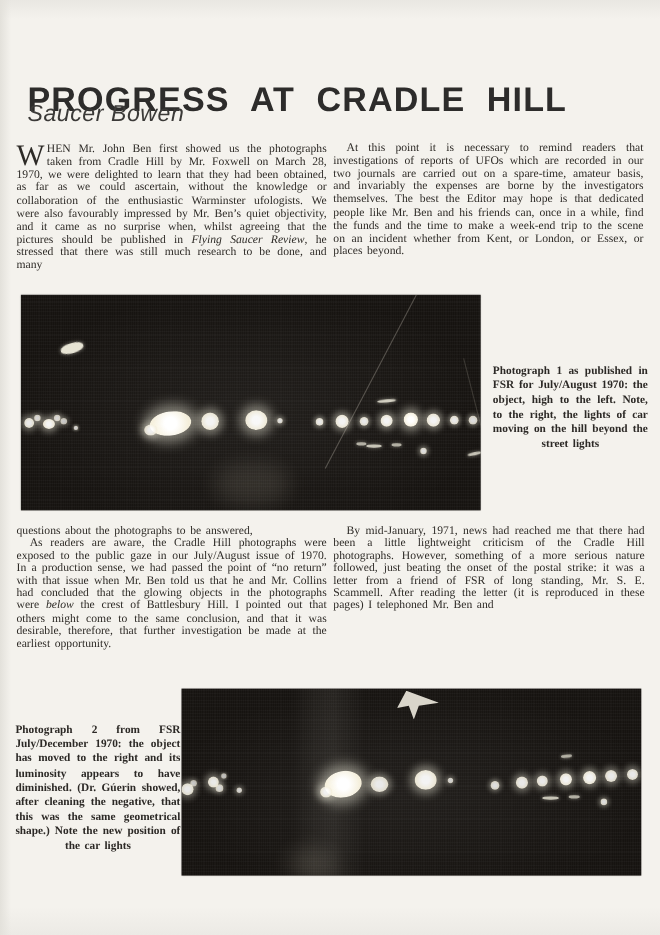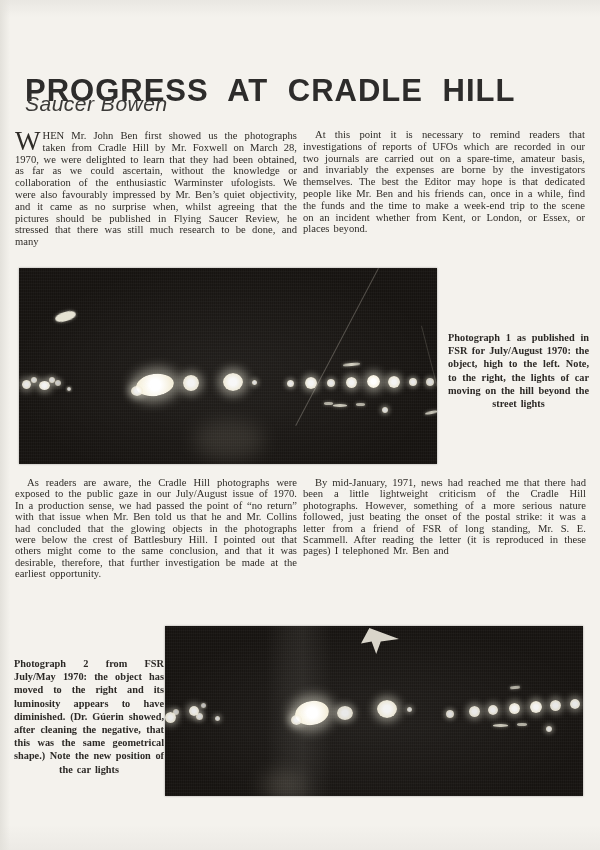"Flying Saucer Review" .ital { font-style: none -> italic }
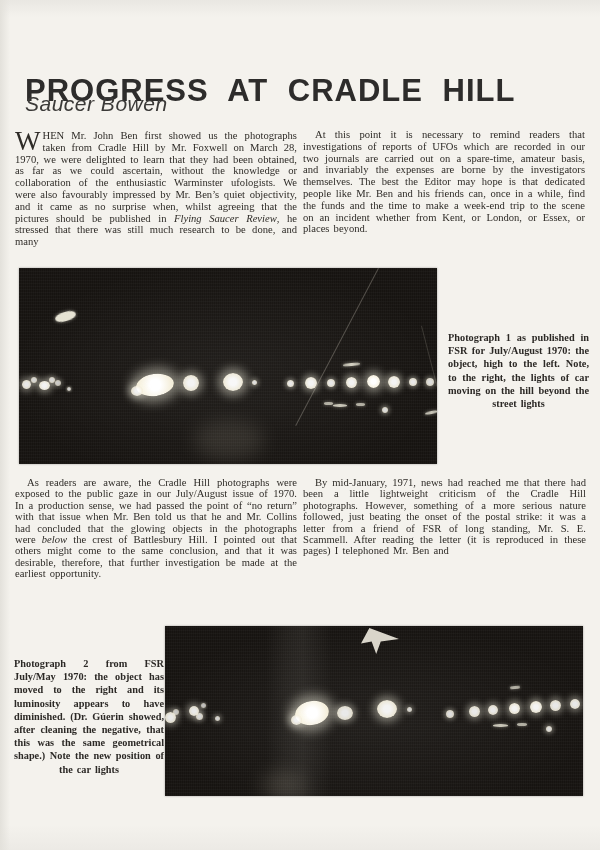"questions about the photographs to" p { html: none -> <p>questions about the photographs to be answered,</p> }
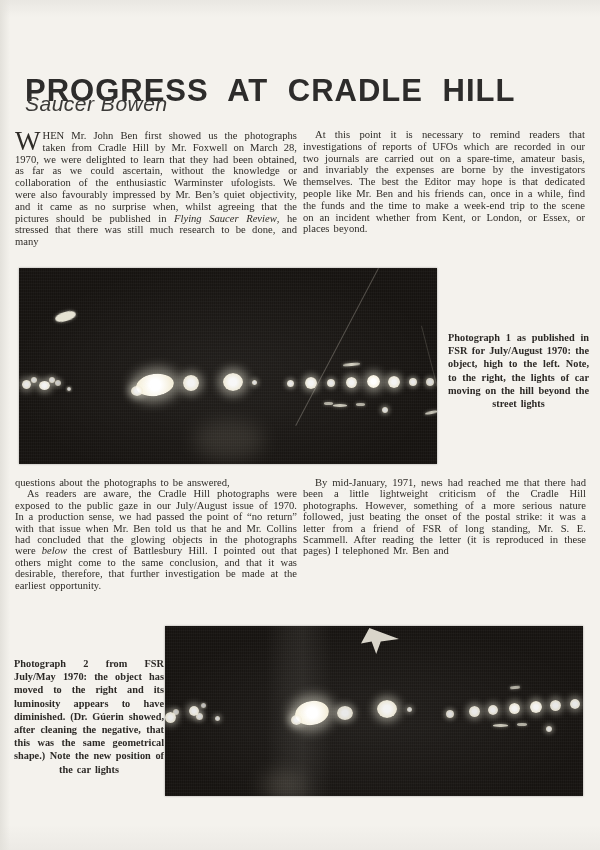"Photograph 2 from FSR July/May" div.caption { text: July/May -> July/December }
